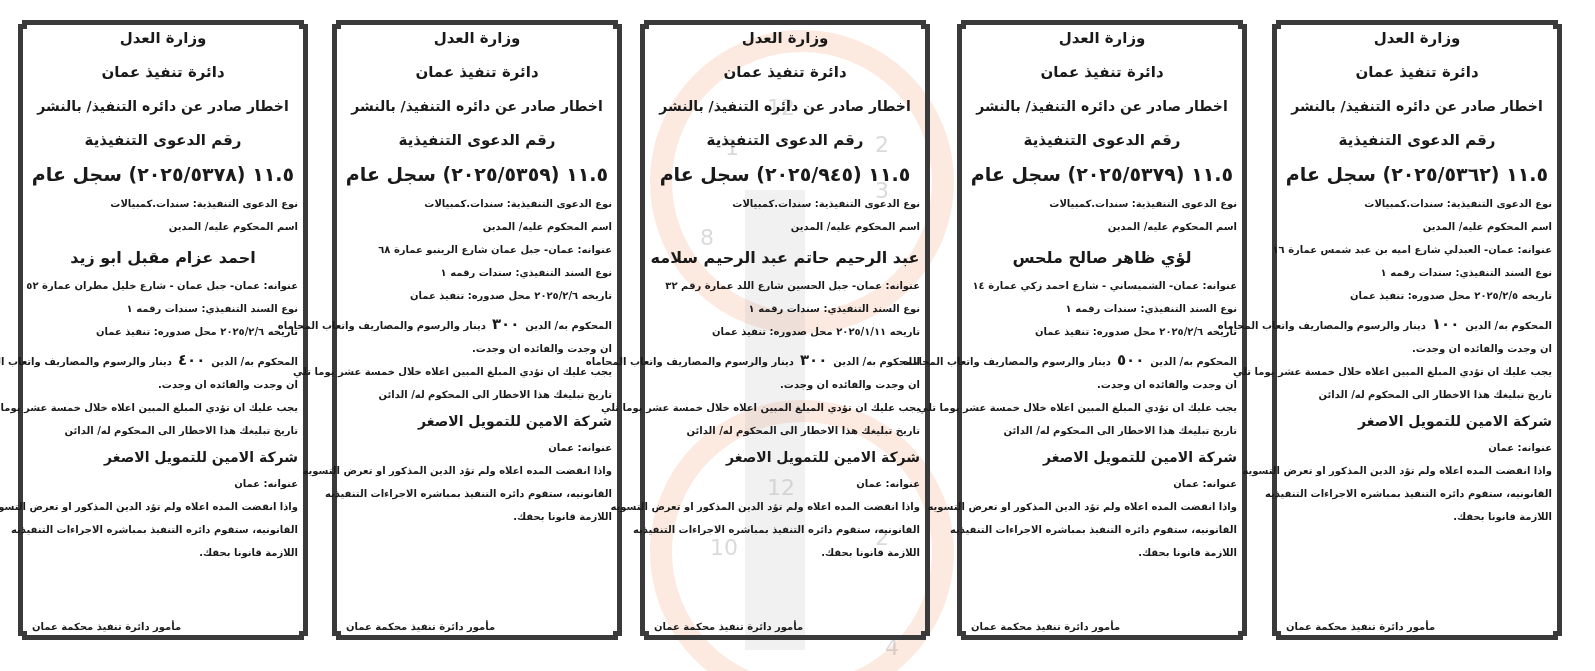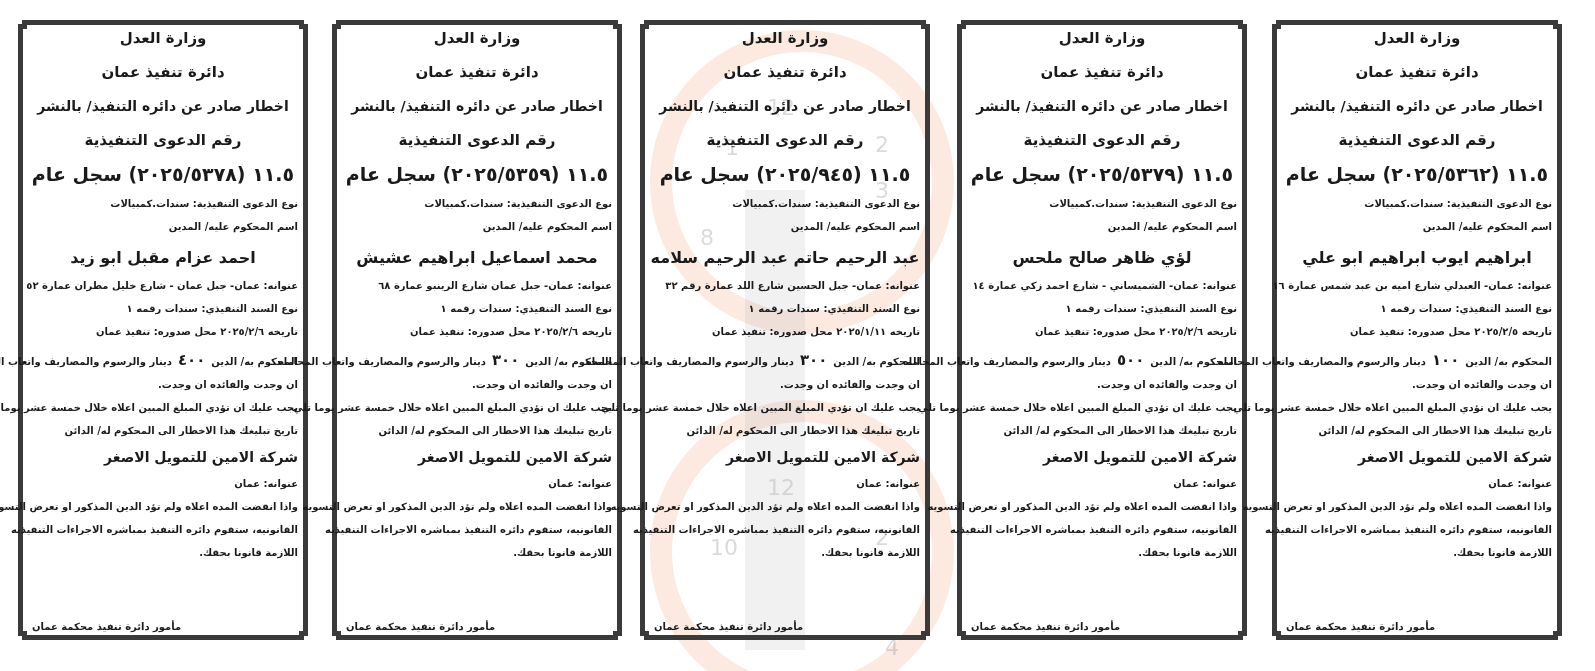"محمد اسماعيل ابراهيم عشيش" div.debtor-name { html: <div>محمد اسماعيل ابراهيم عشيش</div> -> none }
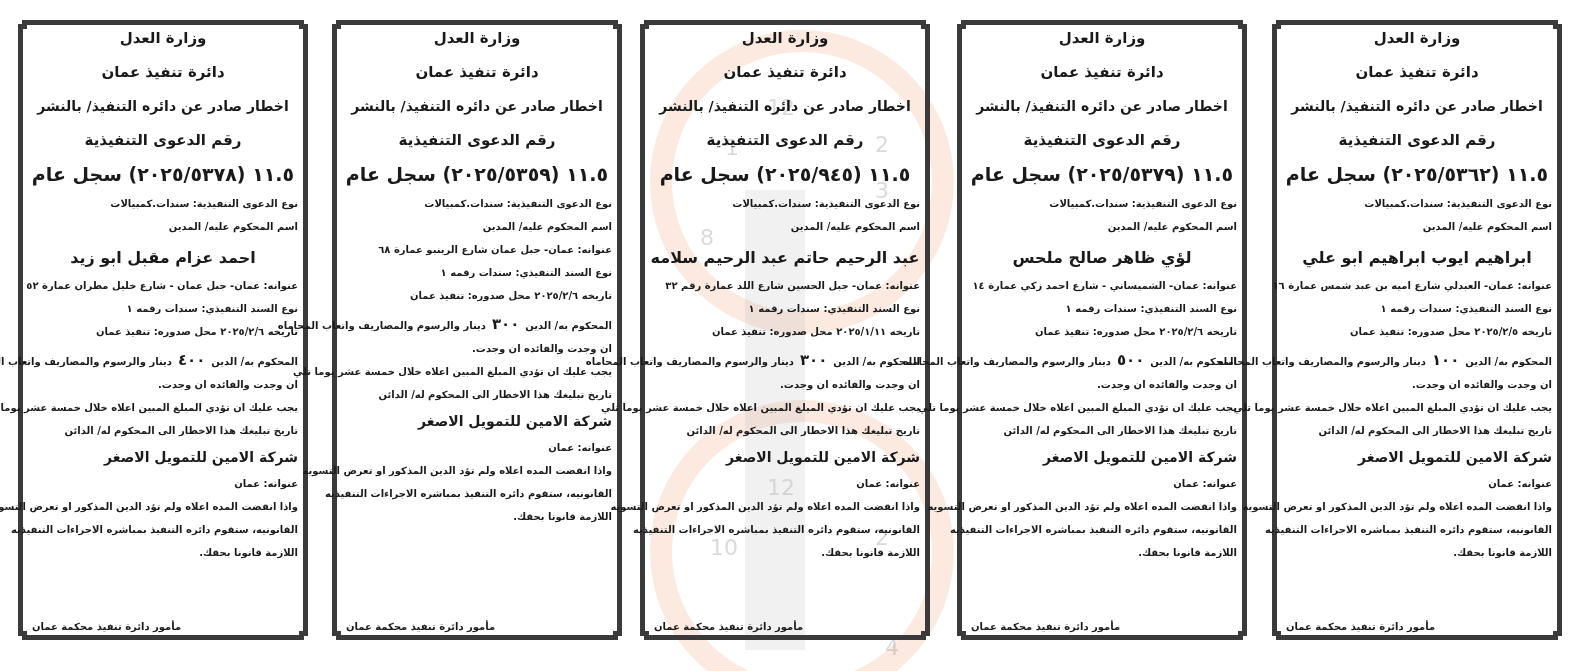"ابراهيم ايوب ابراهيم ابو علي" div.debtor-name { html: <div>ابراهيم ايوب ابراهيم ابو علي</div> -> none }
